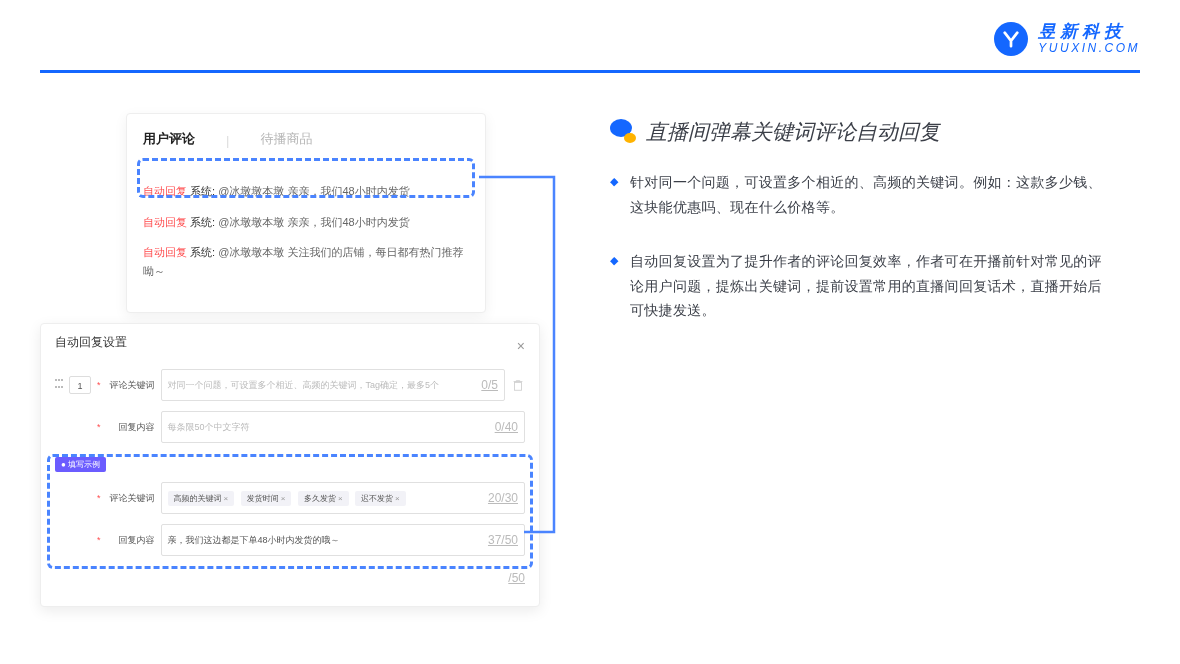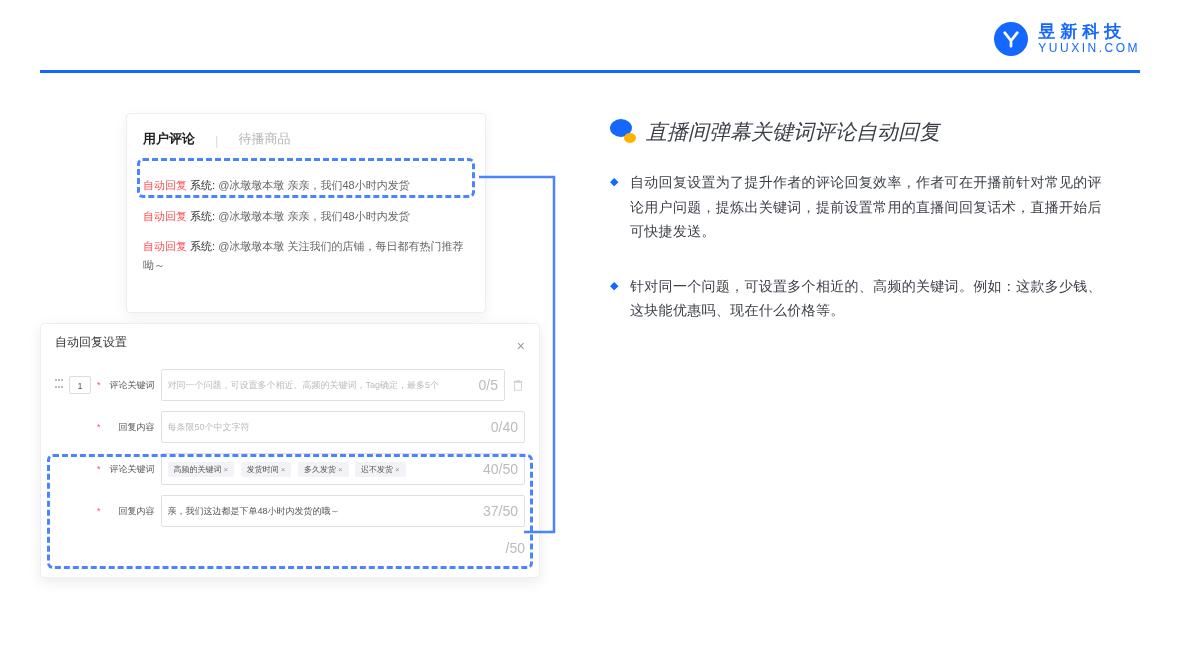"昱新科技" .brand-text { font-style: none -> italic }
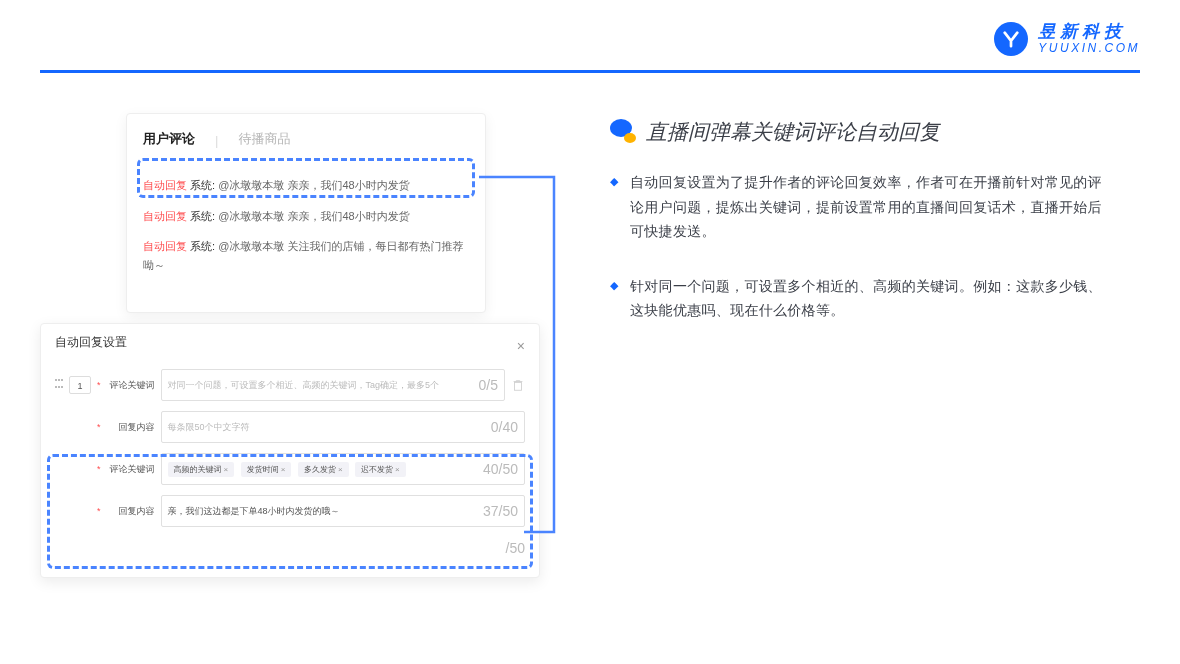"用户评论" .tabs { gap: 20px -> 31px; margin-bottom: 22px -> 28px }
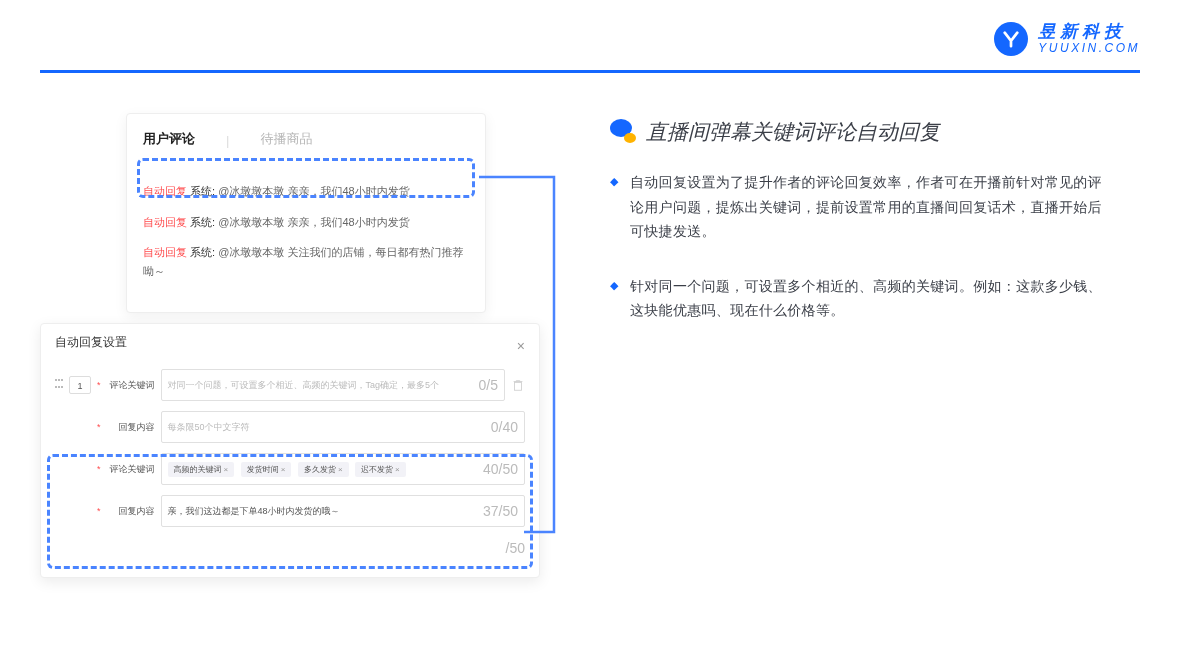"自动回复设置为了提升作者的评论回复效率，作者可在开播前针对常见的评论用户问题，提" li { order: before "针对同一个问题，可设置多个相近的、高频的关键词。例如：这款多少钱、这块能优惠吗、" -> after "针对同一个问题，可设置多个相近的、高频的关键词。例如：这款多少钱、这块能优惠吗、" }
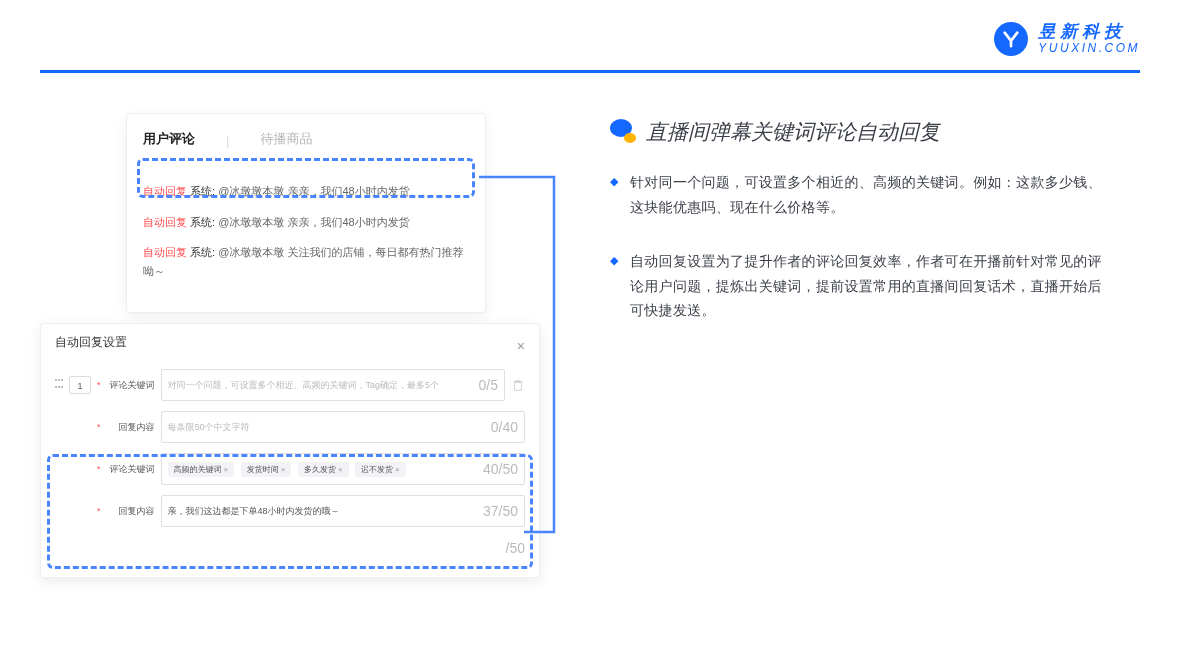"0/5" .counter { font-size: 14px -> 12px; text-decoration: none -> underline }
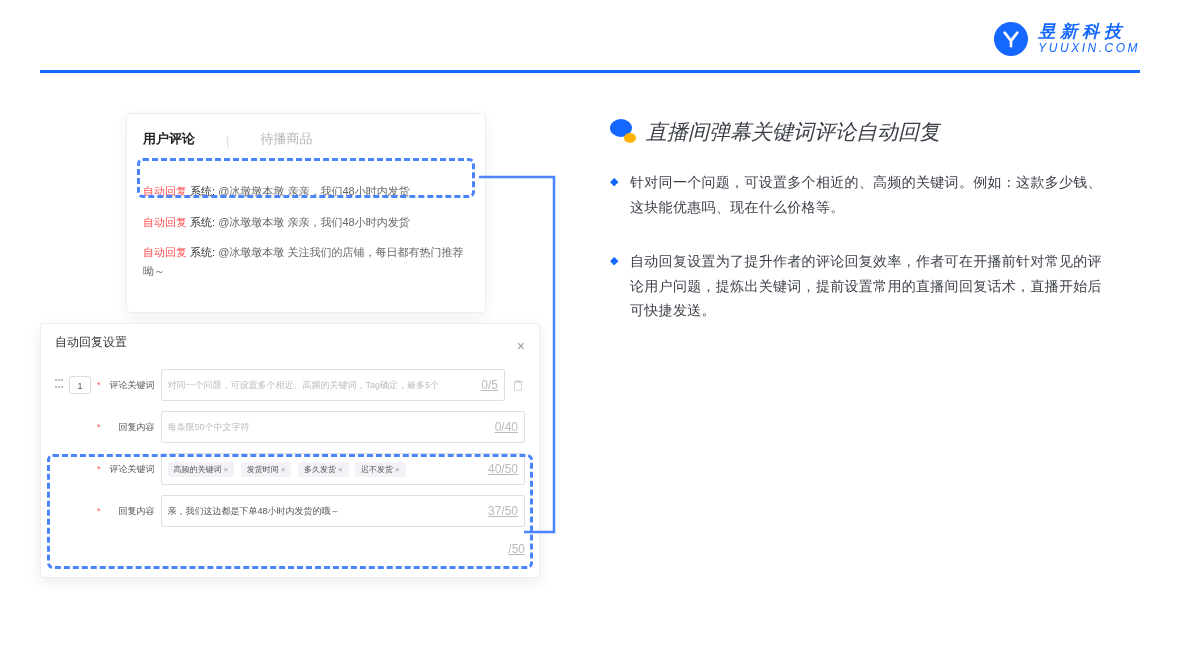"● 填写示例" div { html: none -> <div> <span>● 填写示例</span> </div> }
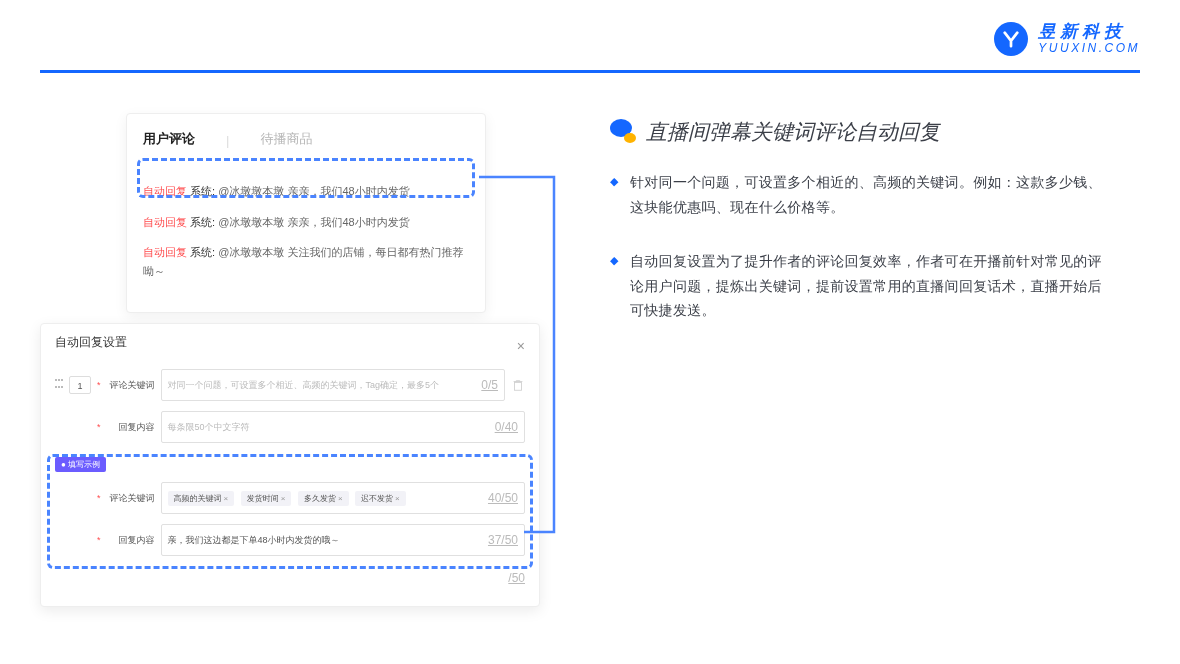"40/50" span.counter { text: 40/50 -> 20/30 }
